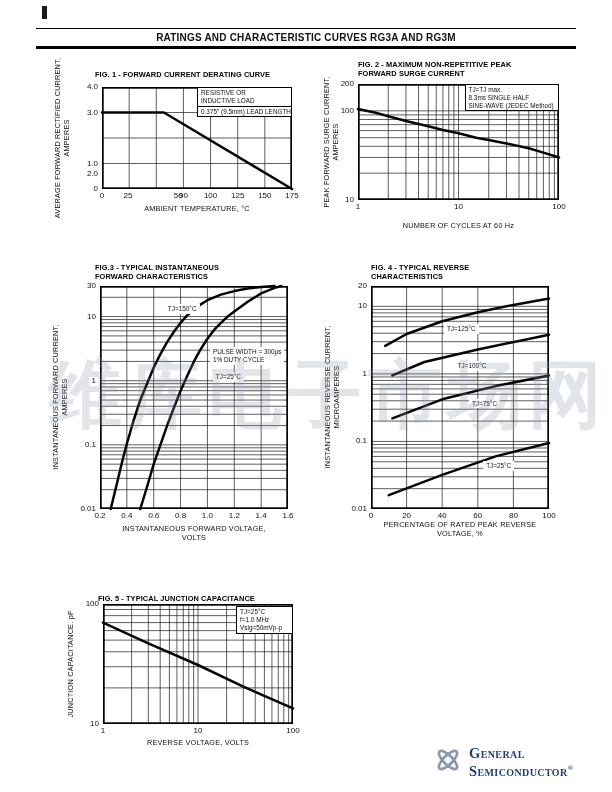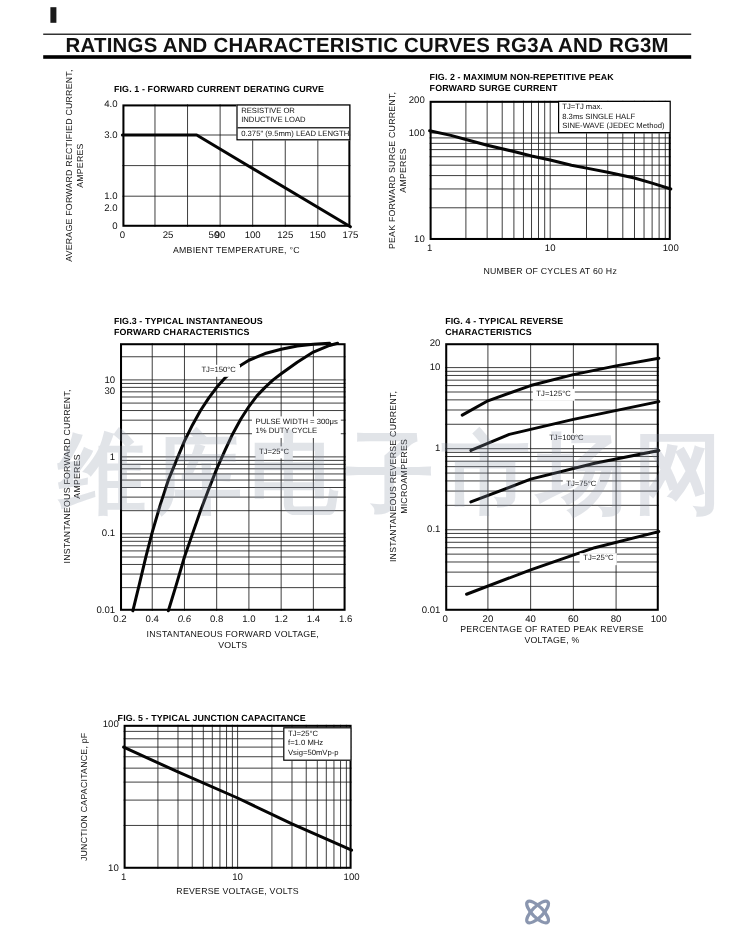"RATINGS AND CHARACTERISTIC CURVES RG3A" .page-header { font-size: 17px -> 10px }
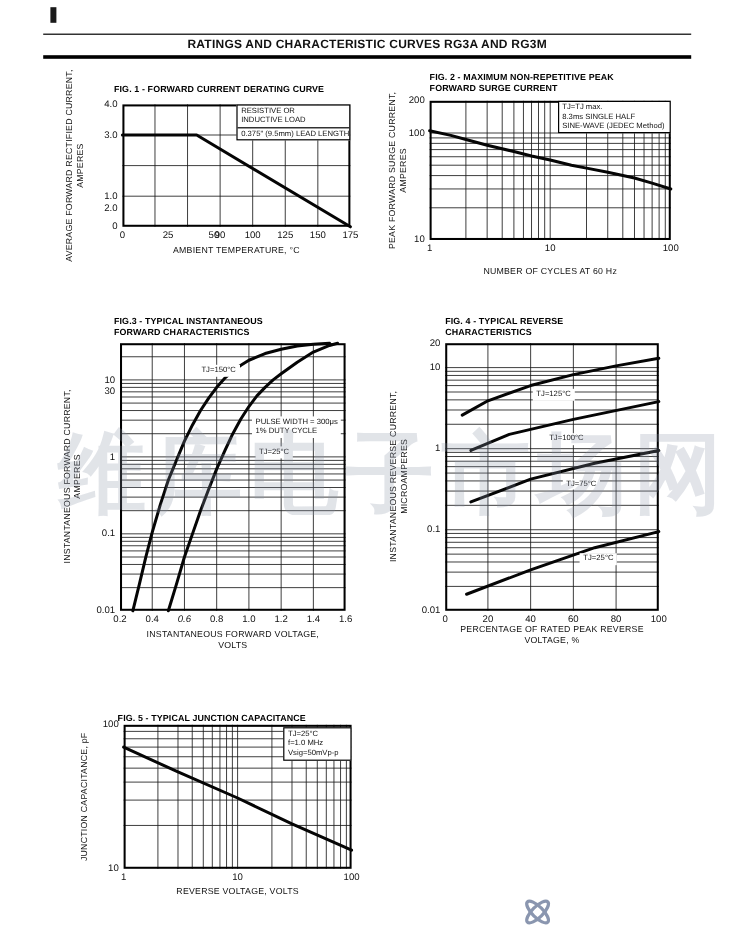"25" span.tick { left: 38px -> 26px }
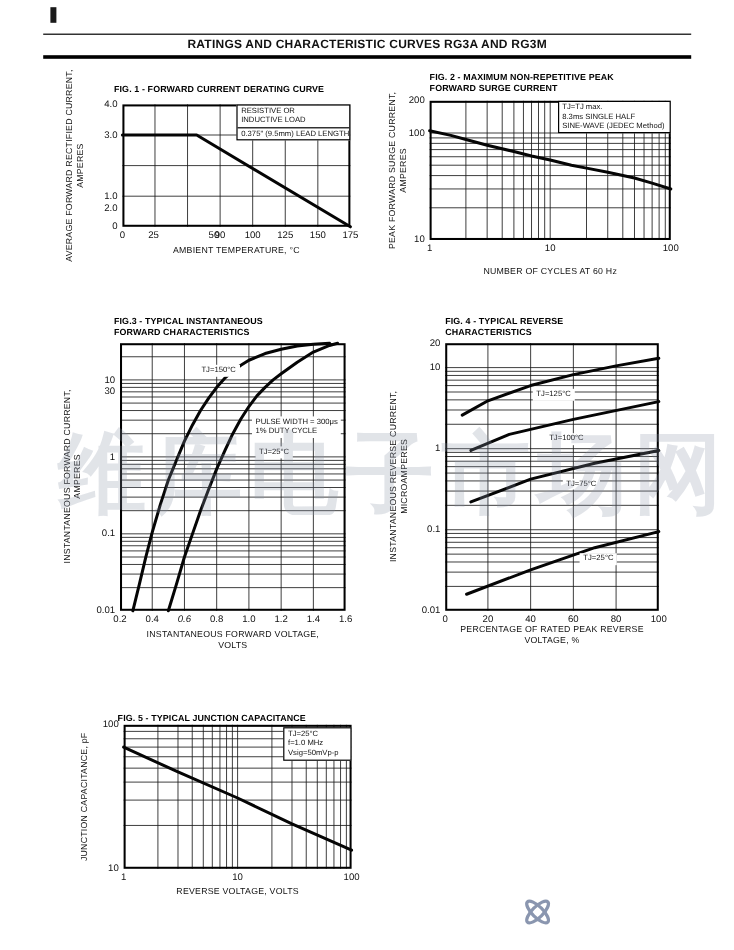"30" span.tick { margin-top: 40px -> none }
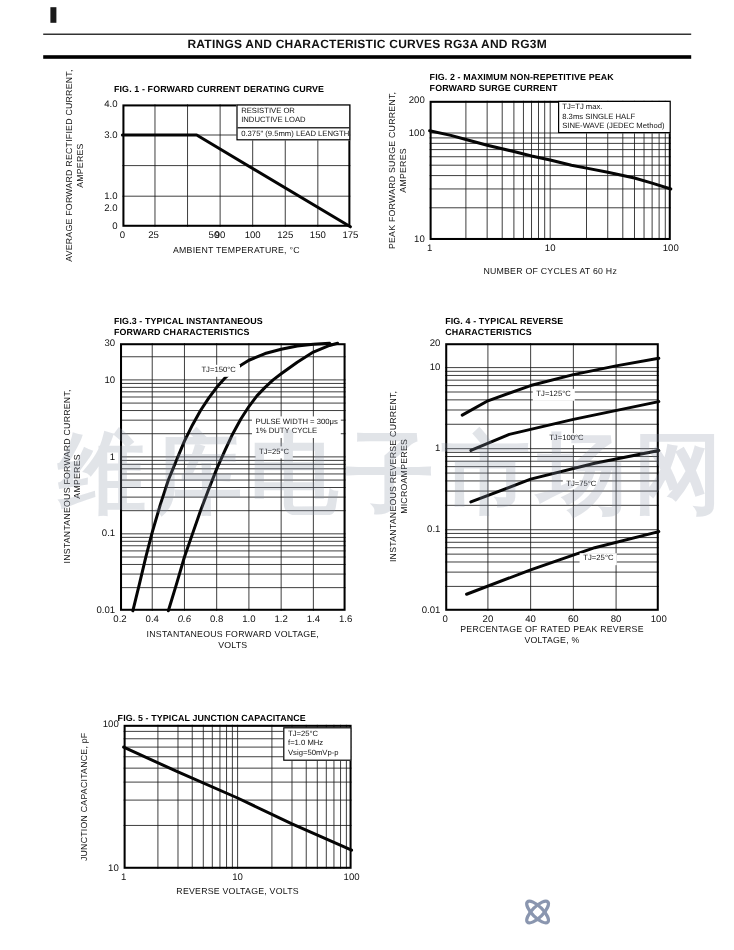"General" div.brand-text { html: none -> <div> <div>General</div> <div><span>Semiconductor</span><sup>®</sup></div> </div> }
